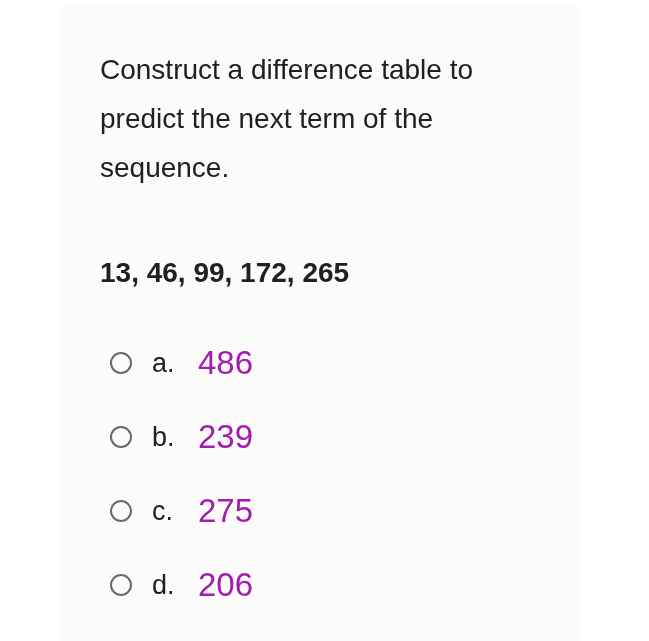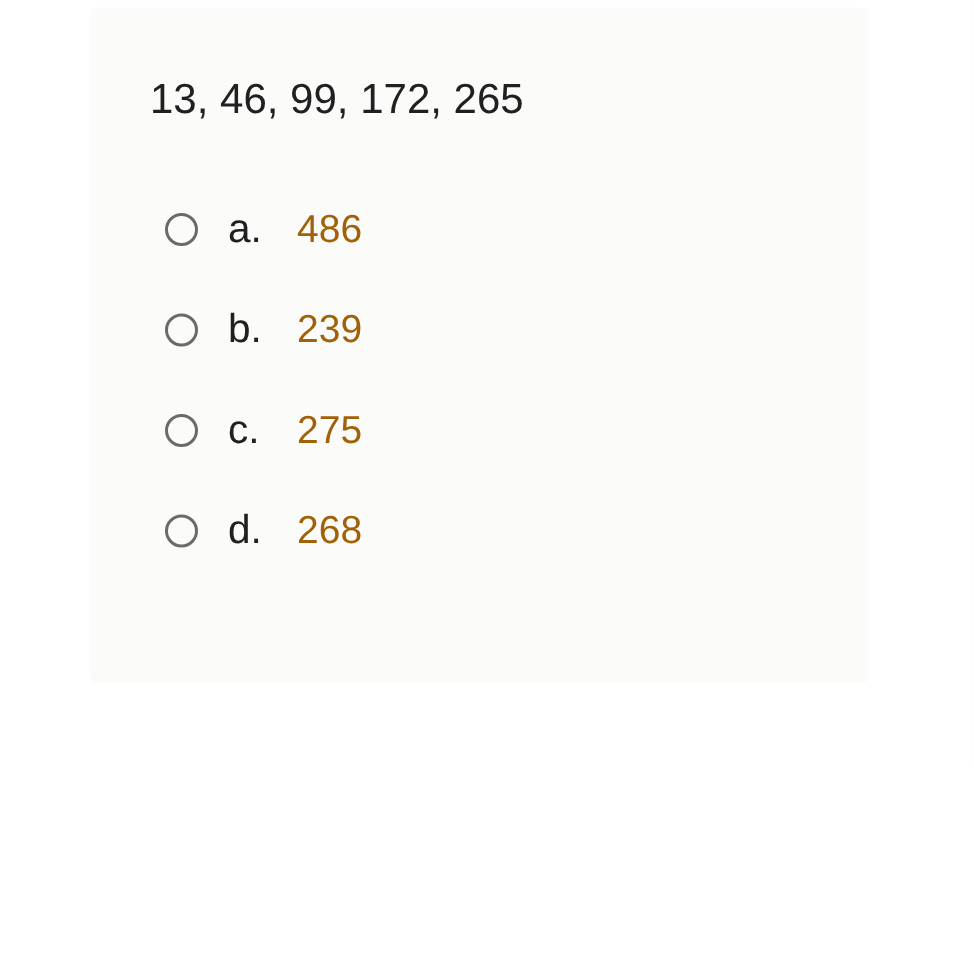"Construct a difference table to" p.question-text { html: none -> <p>Construct a difference table to predict the next term of the sequence.</p> }
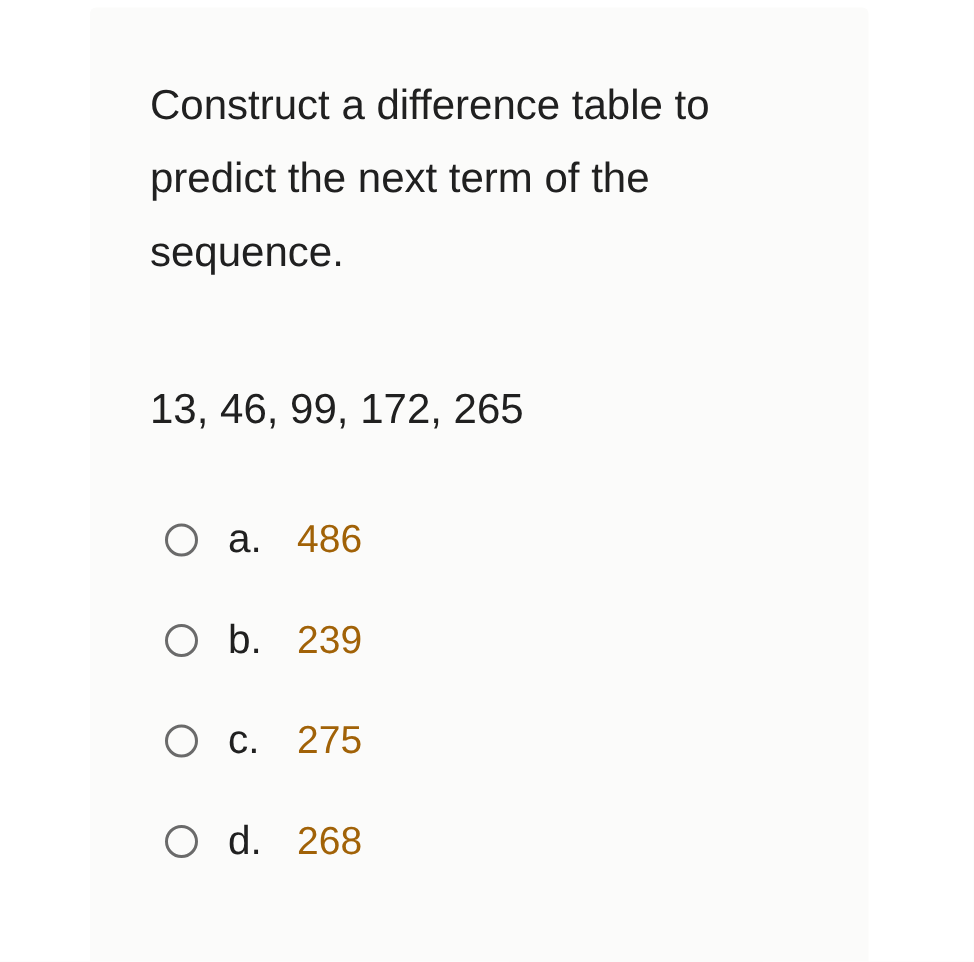"13, 46, 99, 172, 265" .sequence-text { font-weight: none -> bold }
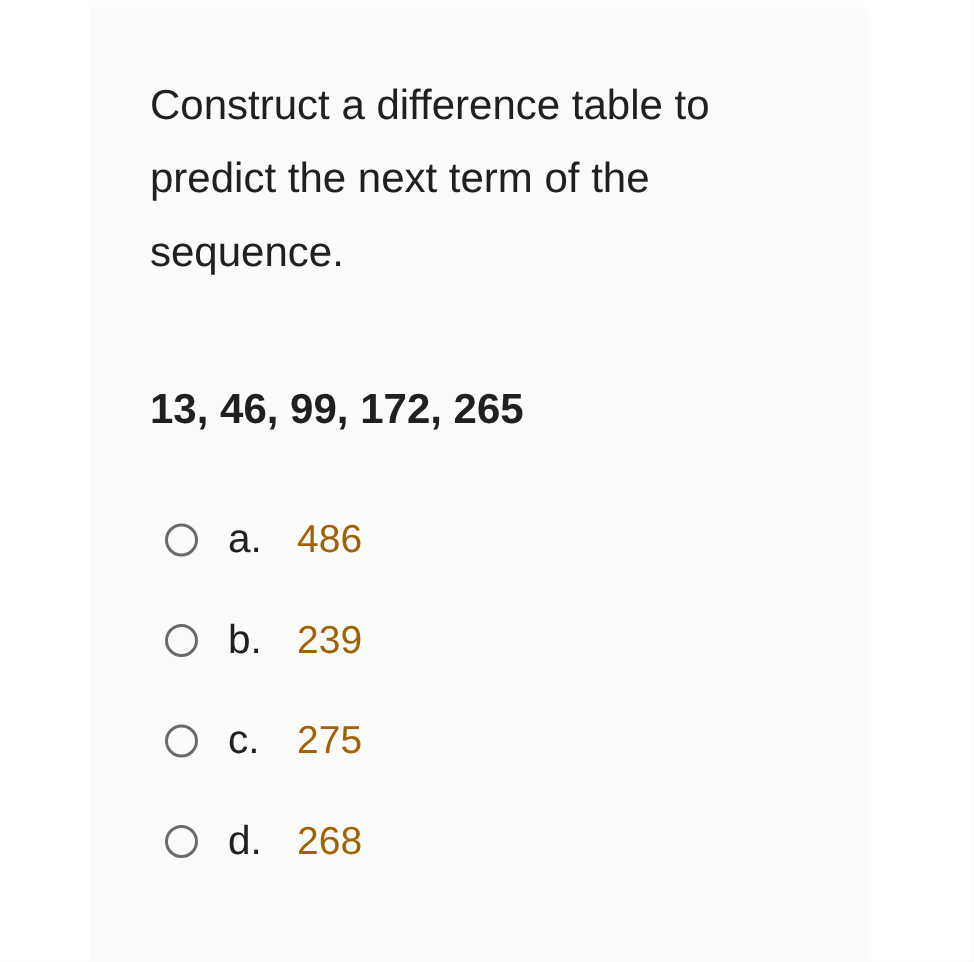"486" .option-value { color: #a16207 -> #a21caf; font-size: 26px -> 33px }
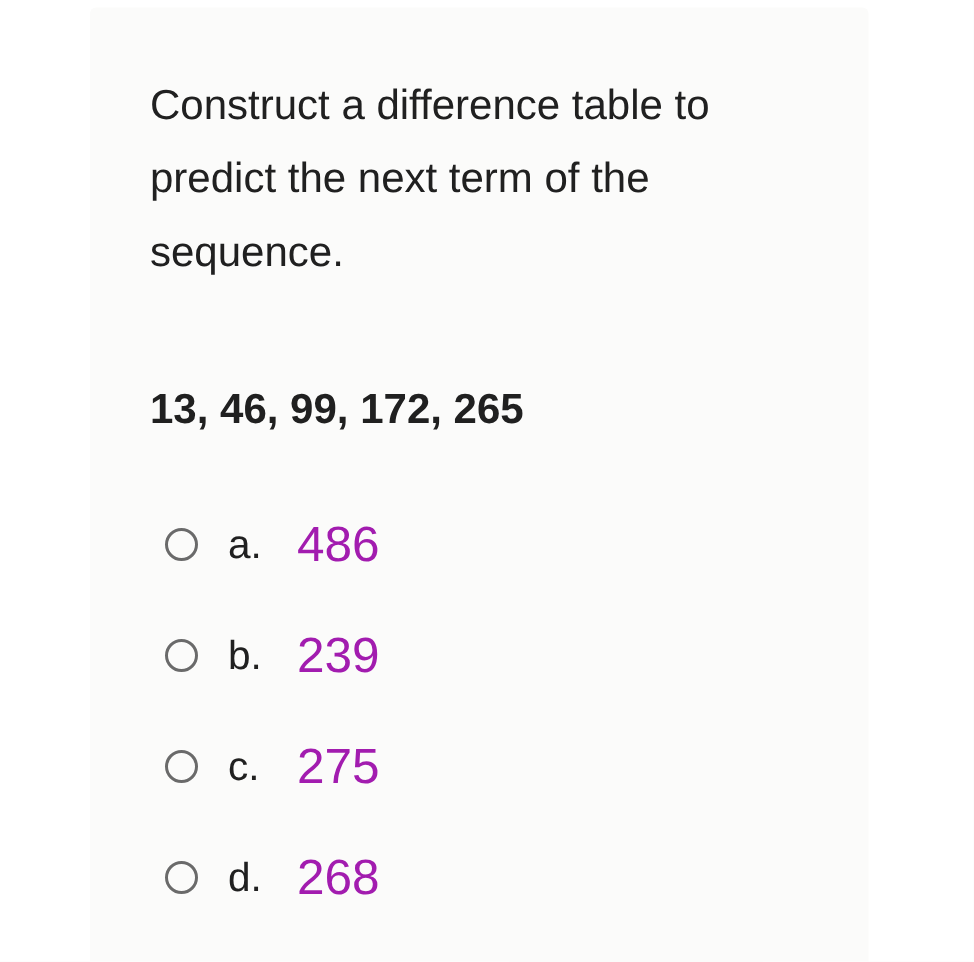"268" span.option-value { text: 268 -> 206 }
